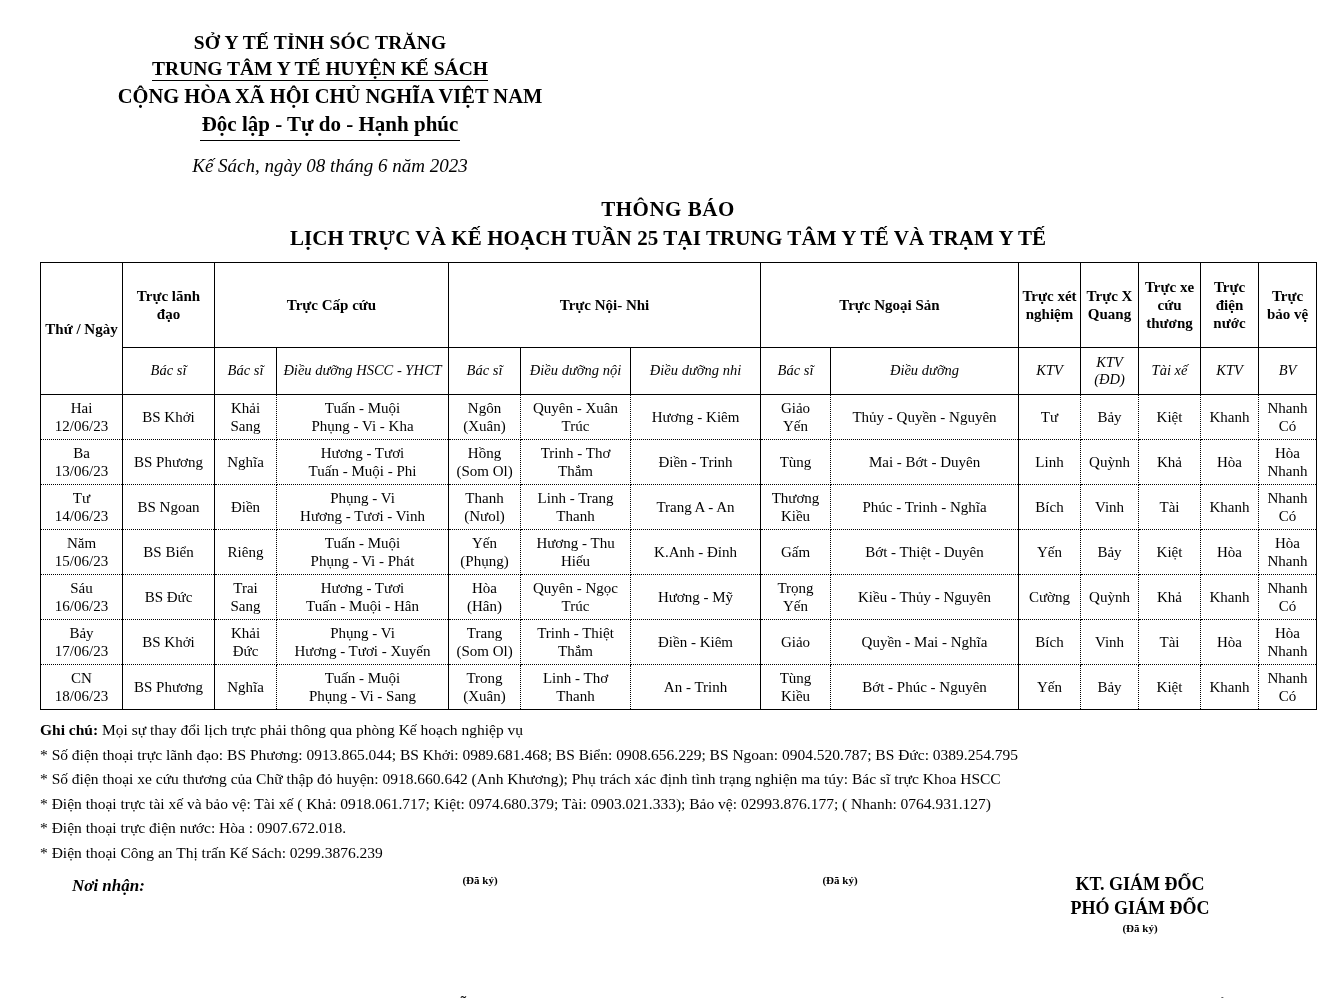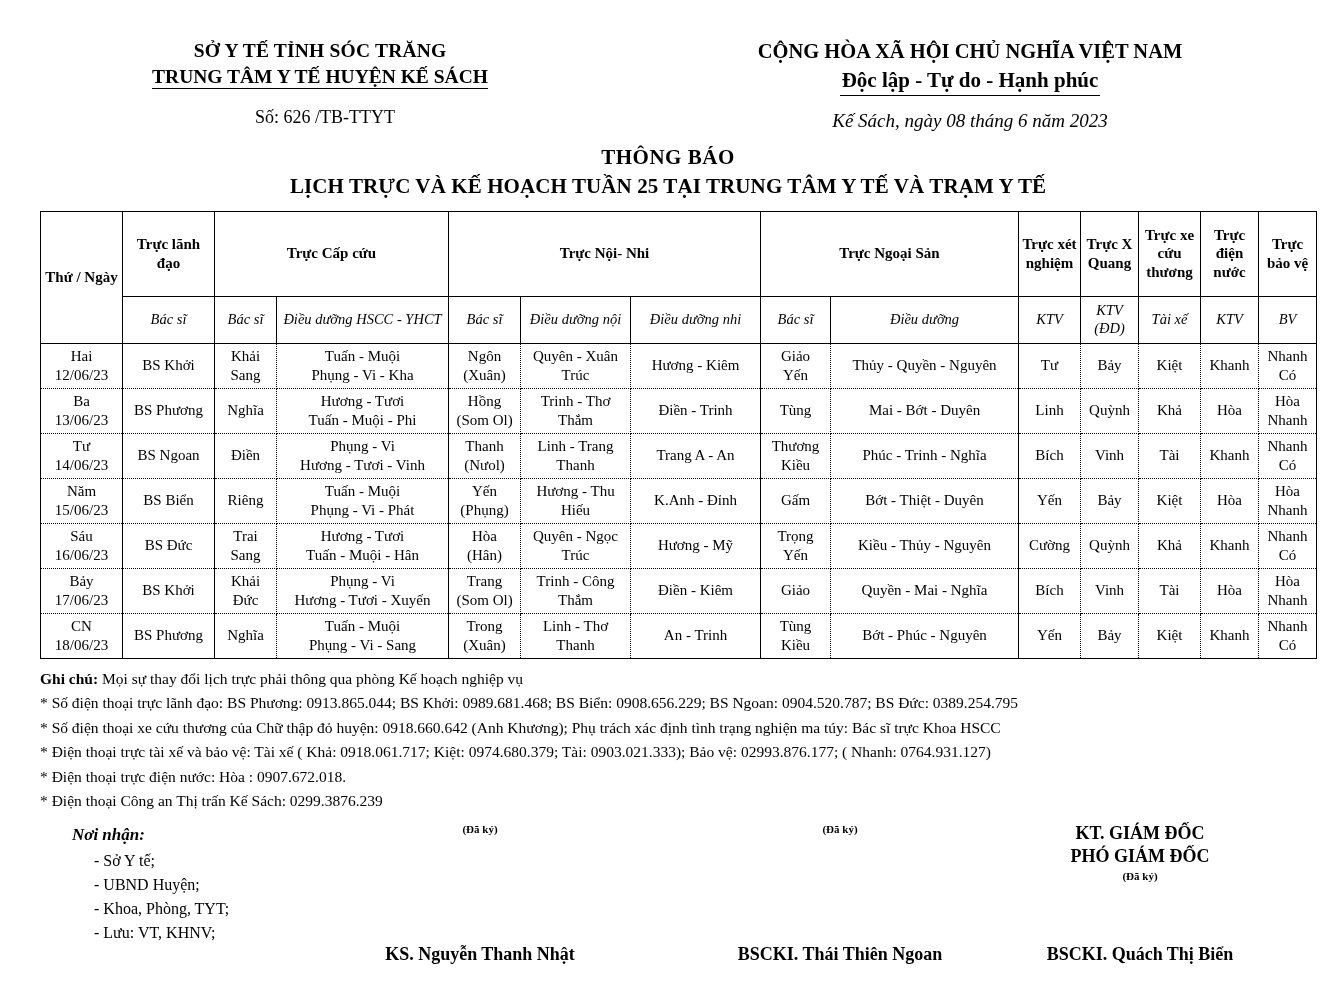"SỞ Y TẾ TỈNH SÓC" .doc-header { flex-direction: row -> column; padding-top: 38px -> 30px }
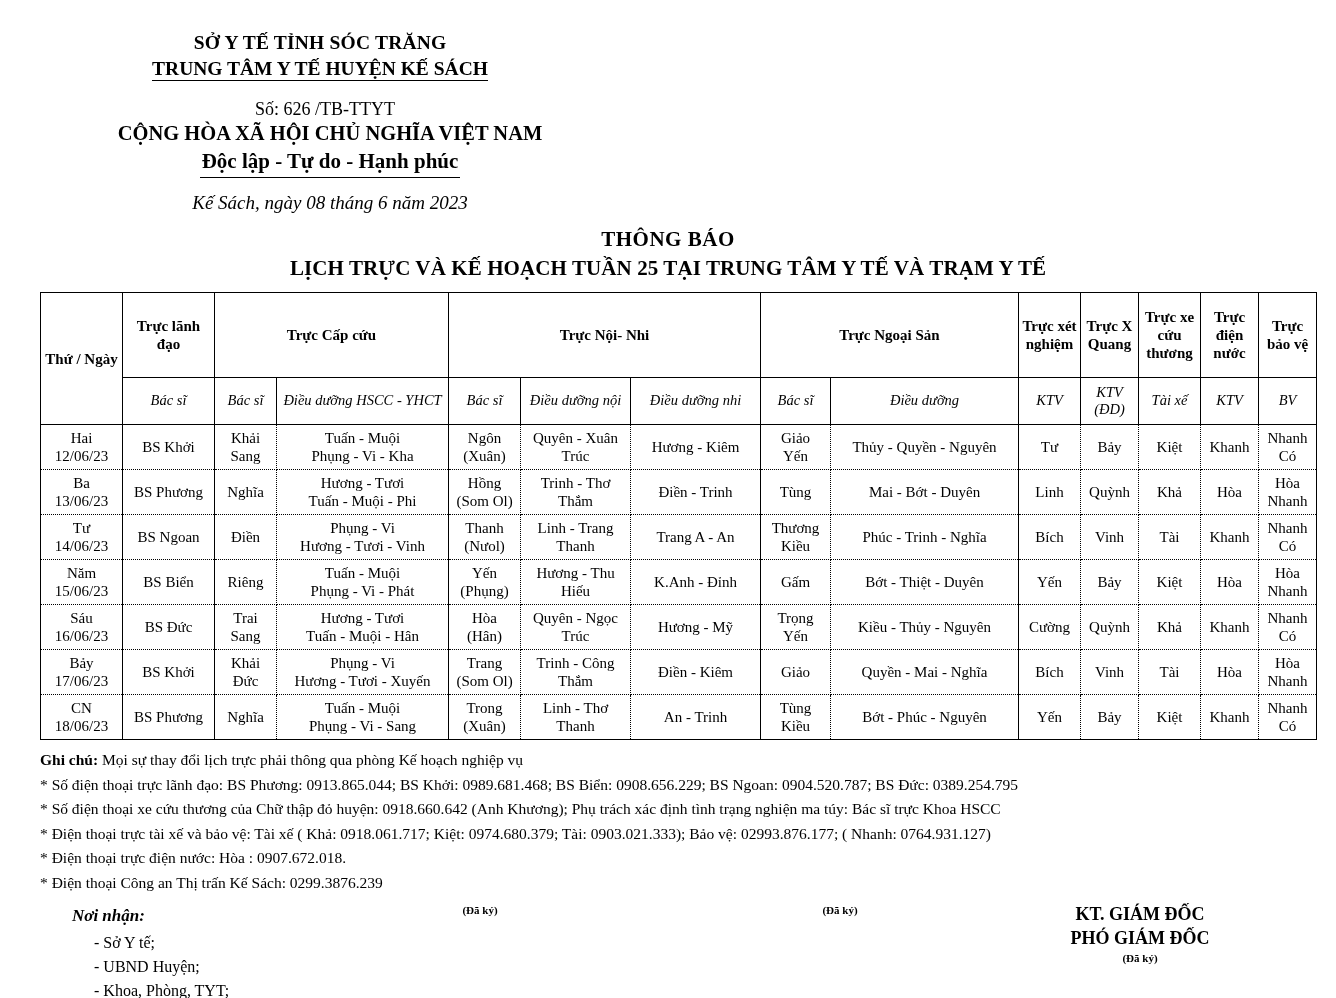"Số: 626 /TB-TTYT" div.doc-number { html: <div>Số: 626 /TB-TTYT</div> -> none }
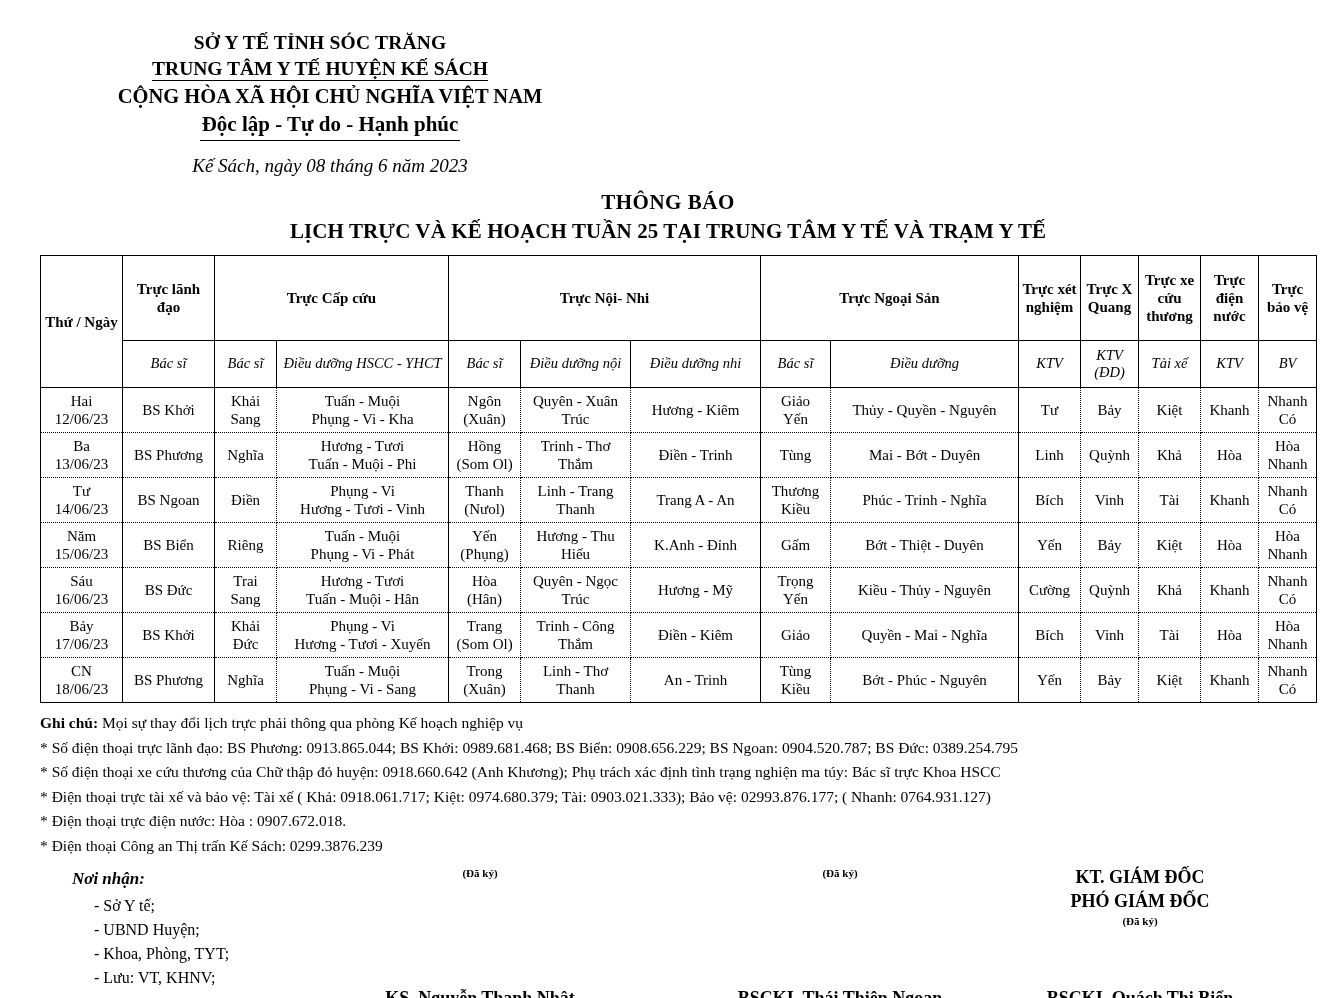"THÔNG BÁO" .title-block { margin-top: 12px -> 19px }
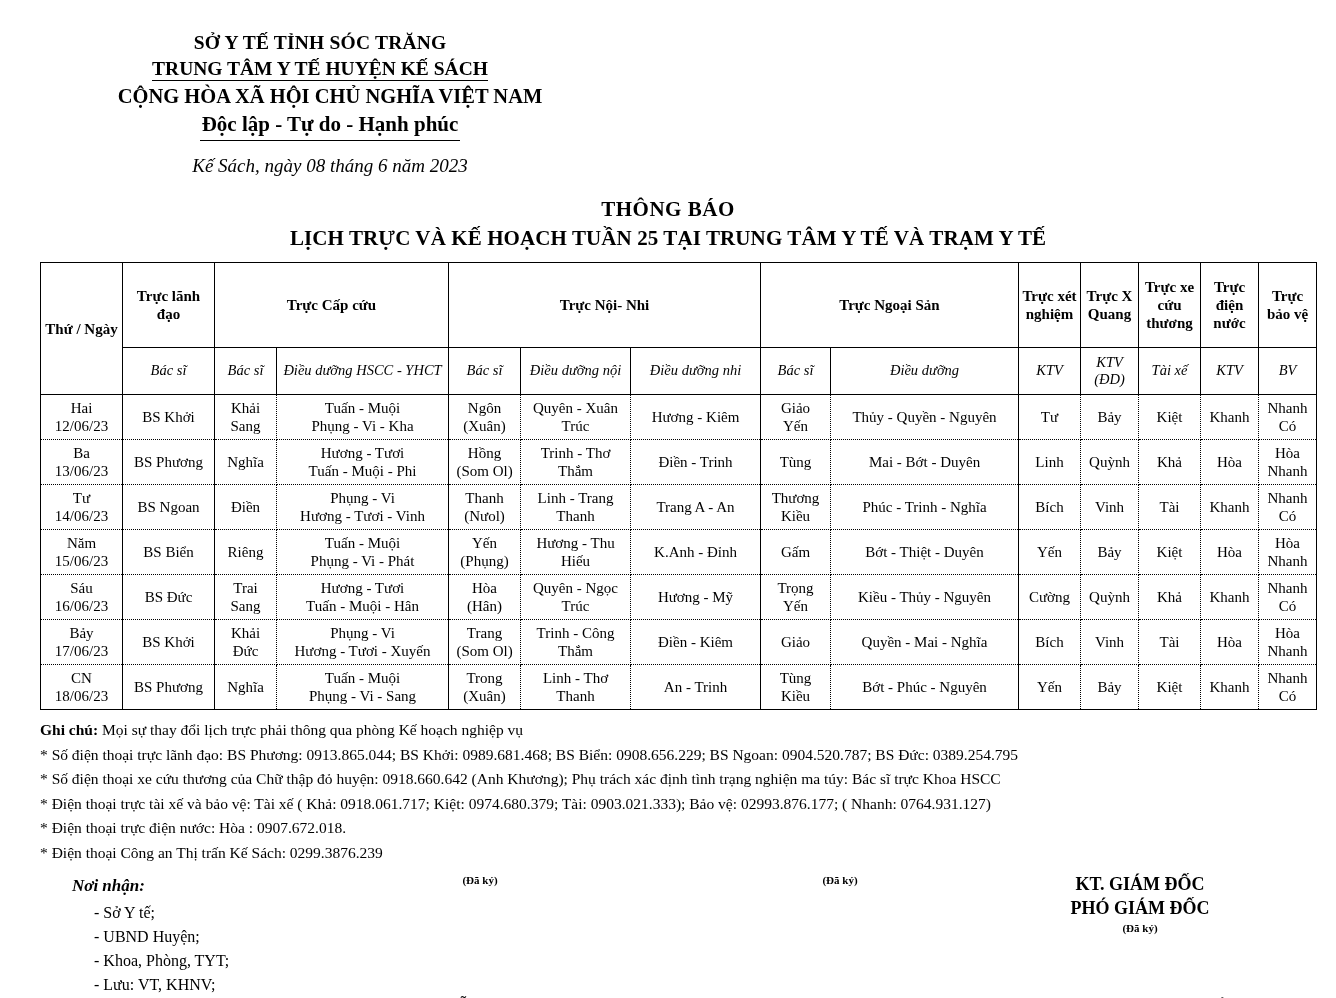"Trinh - Công" span { text: Công -> Thiệt }
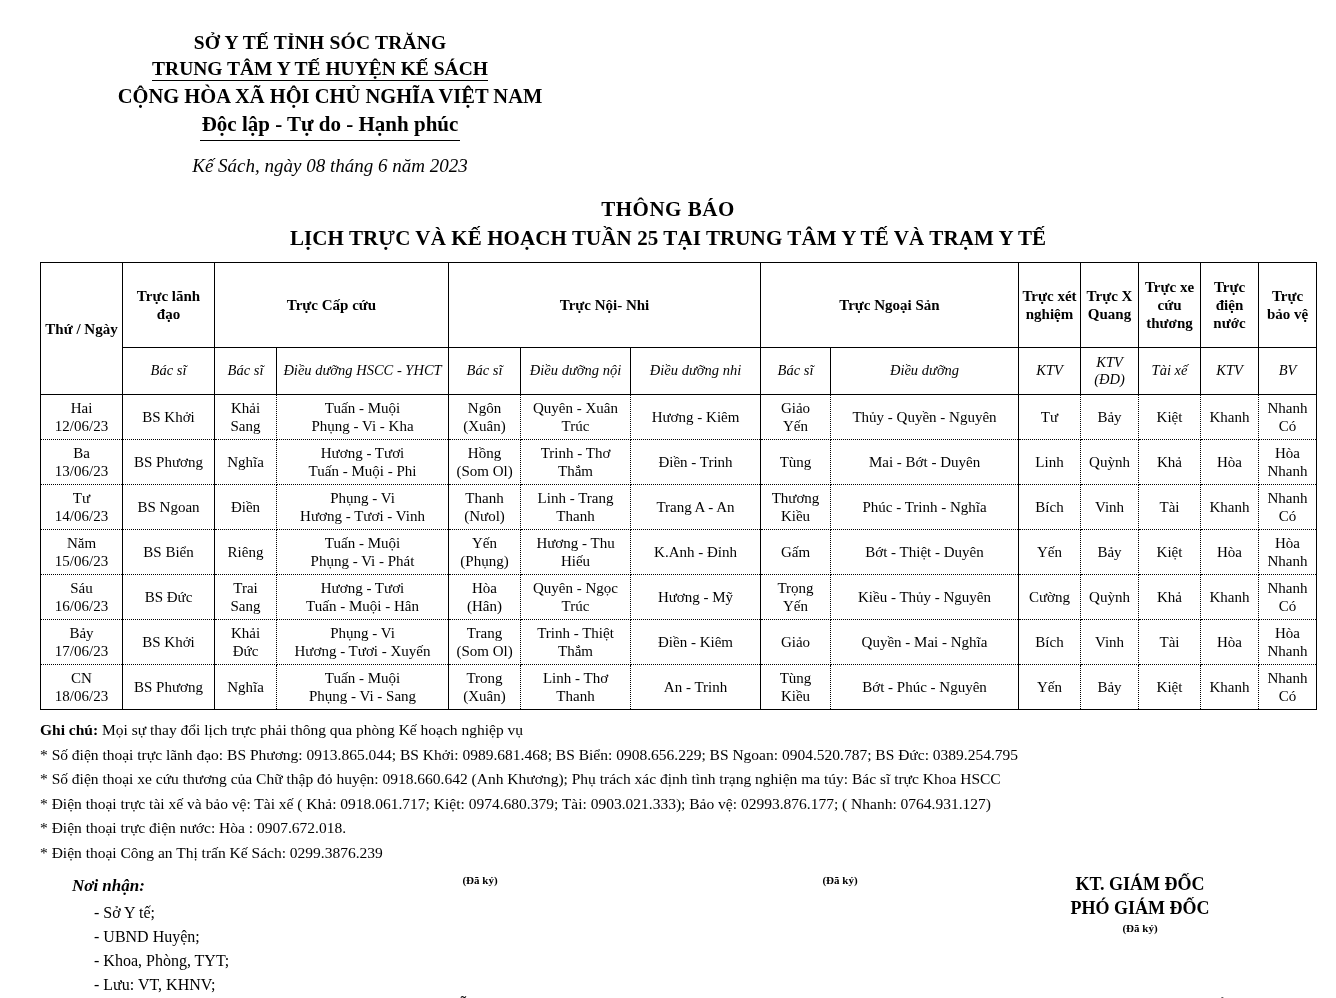"- Sở Y tế;" ul { html: <ul> <li>- Sở Y tế;</li> <li>- UBND Huyện;</li> <li>- Khoa, Phòng, TYT;</li> <li>- Lưu: VT, KHNV;</li> </ul> -> none }
